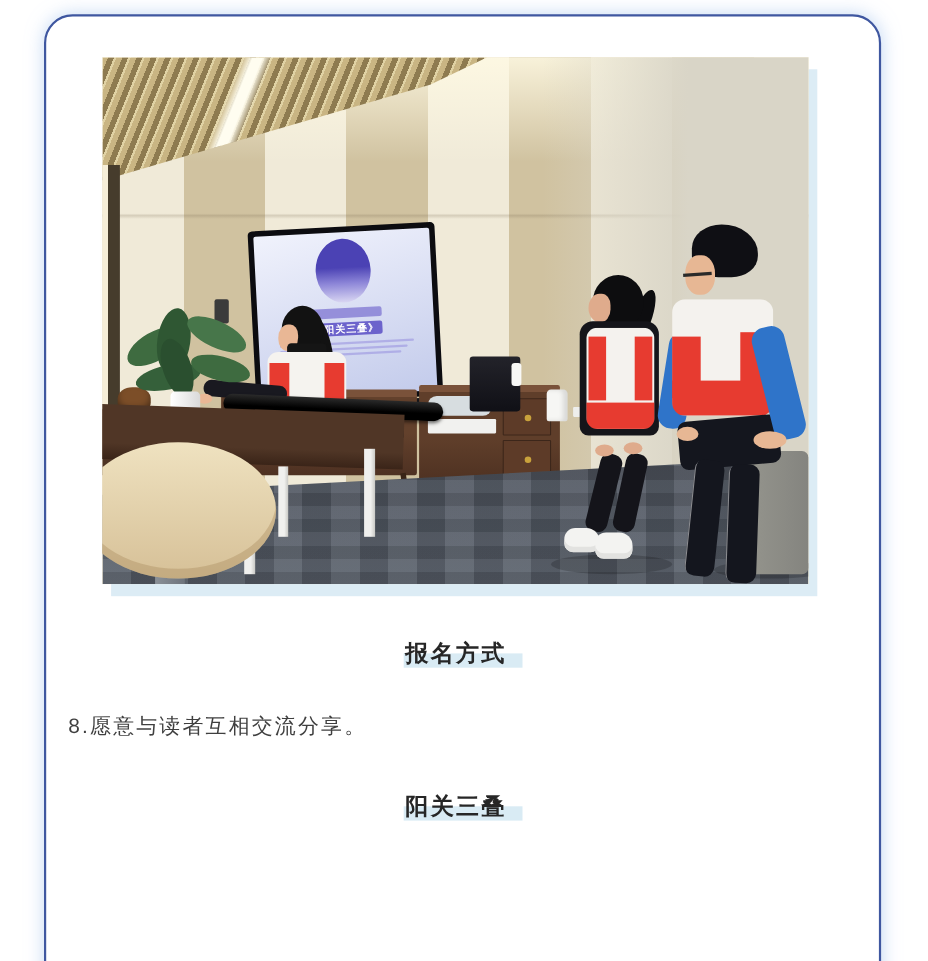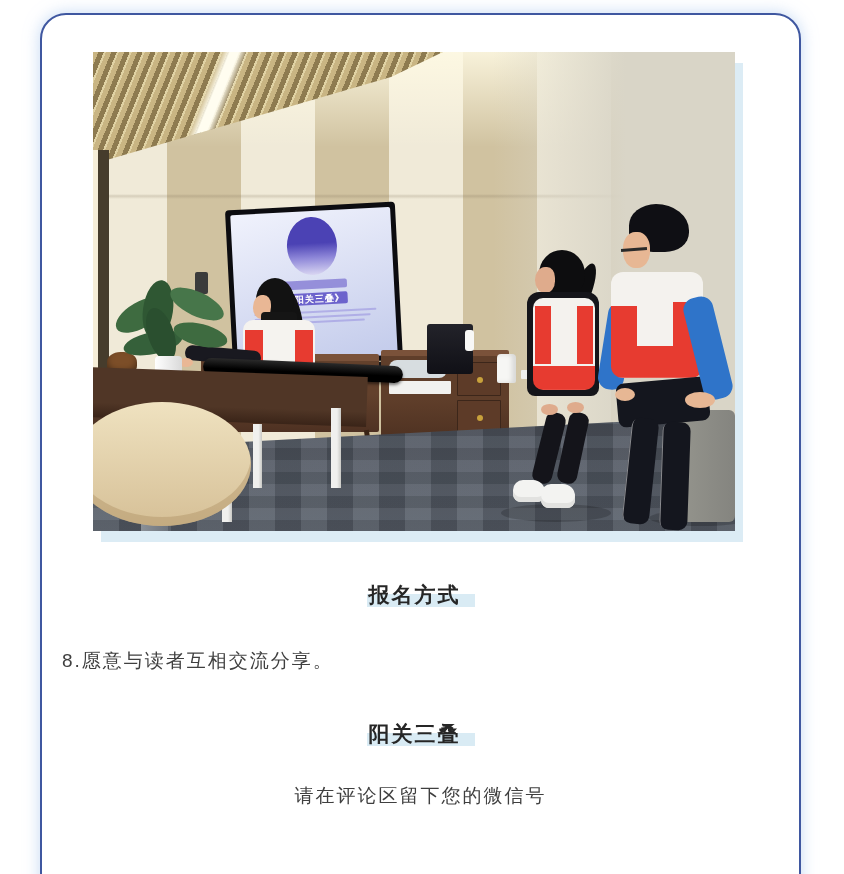"请在评论区留下您的微信号" p.body-line { html: <p>请在评论区留下您的微信号</p> -> none }
